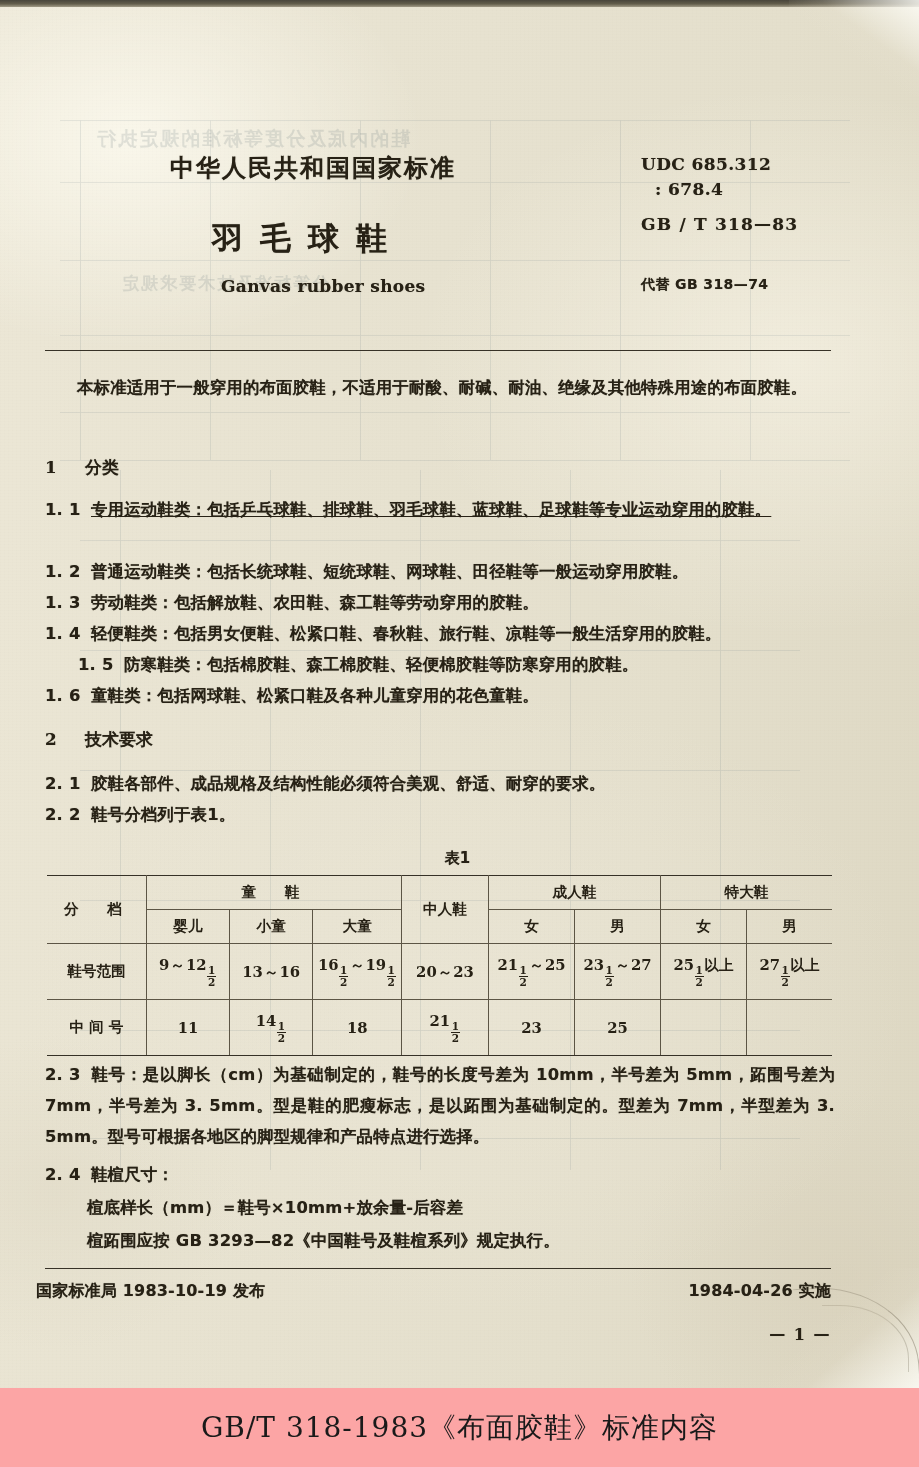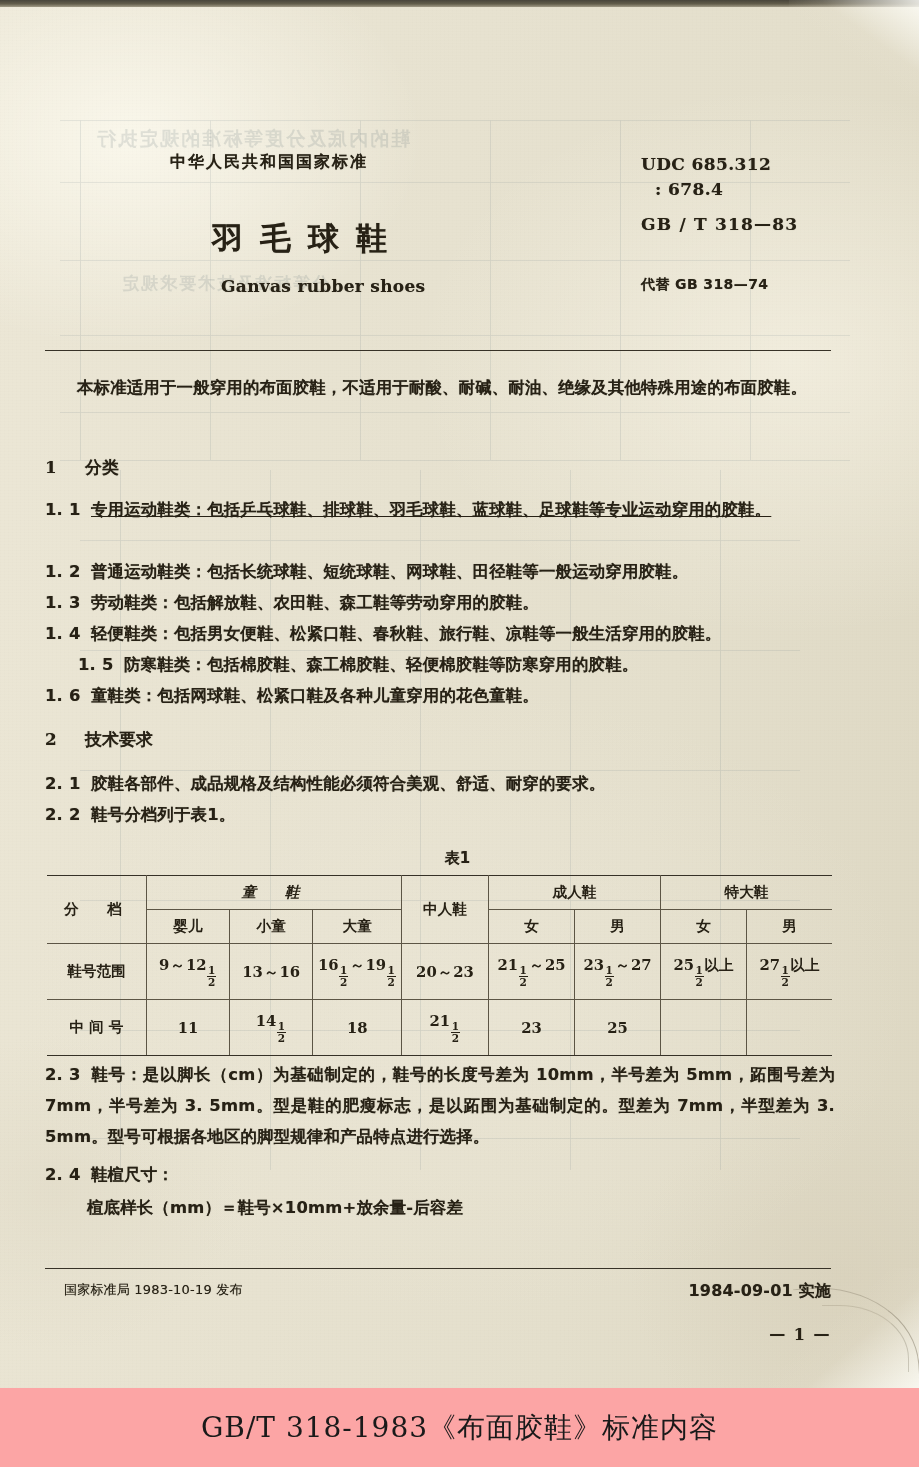"中华人民共和国国家标准" .hdr-cn { font-size: 16px -> 24px }
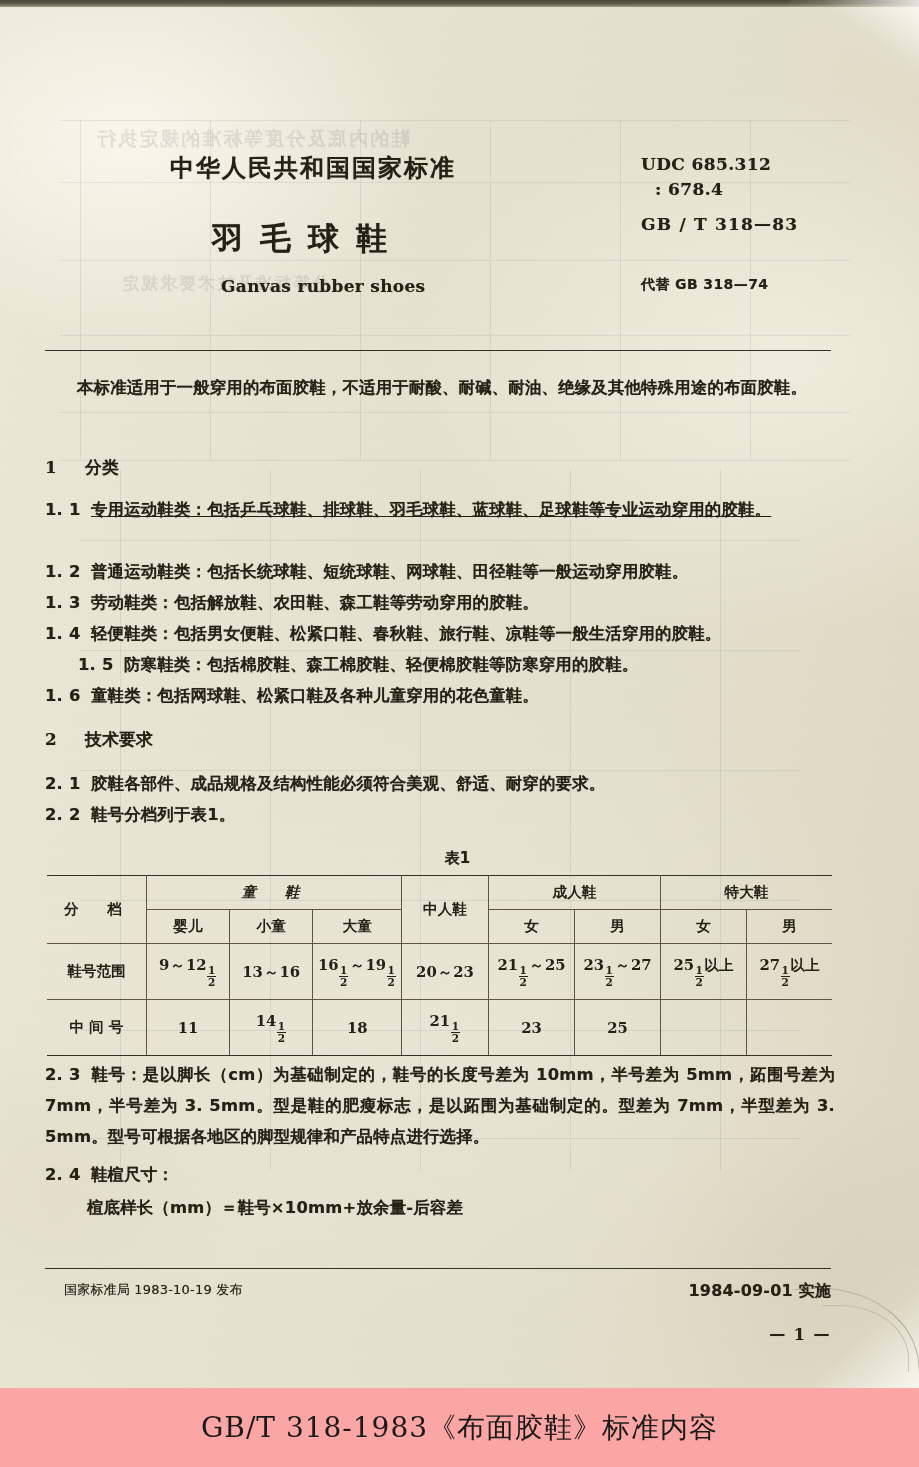"童 鞋" th.h1r { font-style: italic -> none }
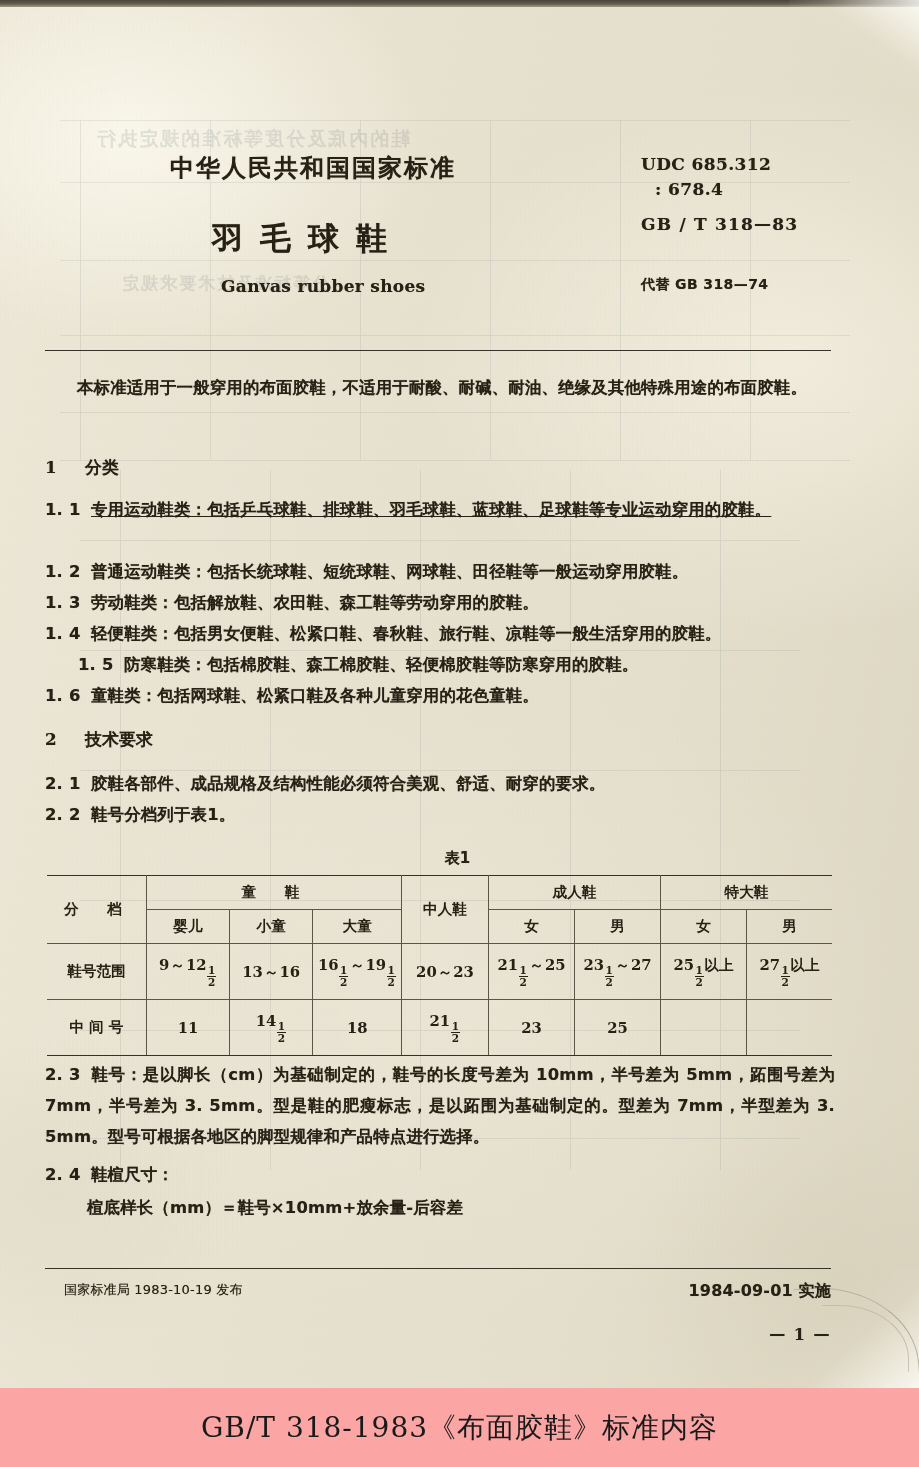"楦跖围应按 GB 3293—82《中国鞋号及鞋楦系列》规定执行。" div.p { html: none -> <div> <span>楦跖围应按 GB 3293—82《中国鞋号及鞋楦系列》规定执行。</span> </div> }
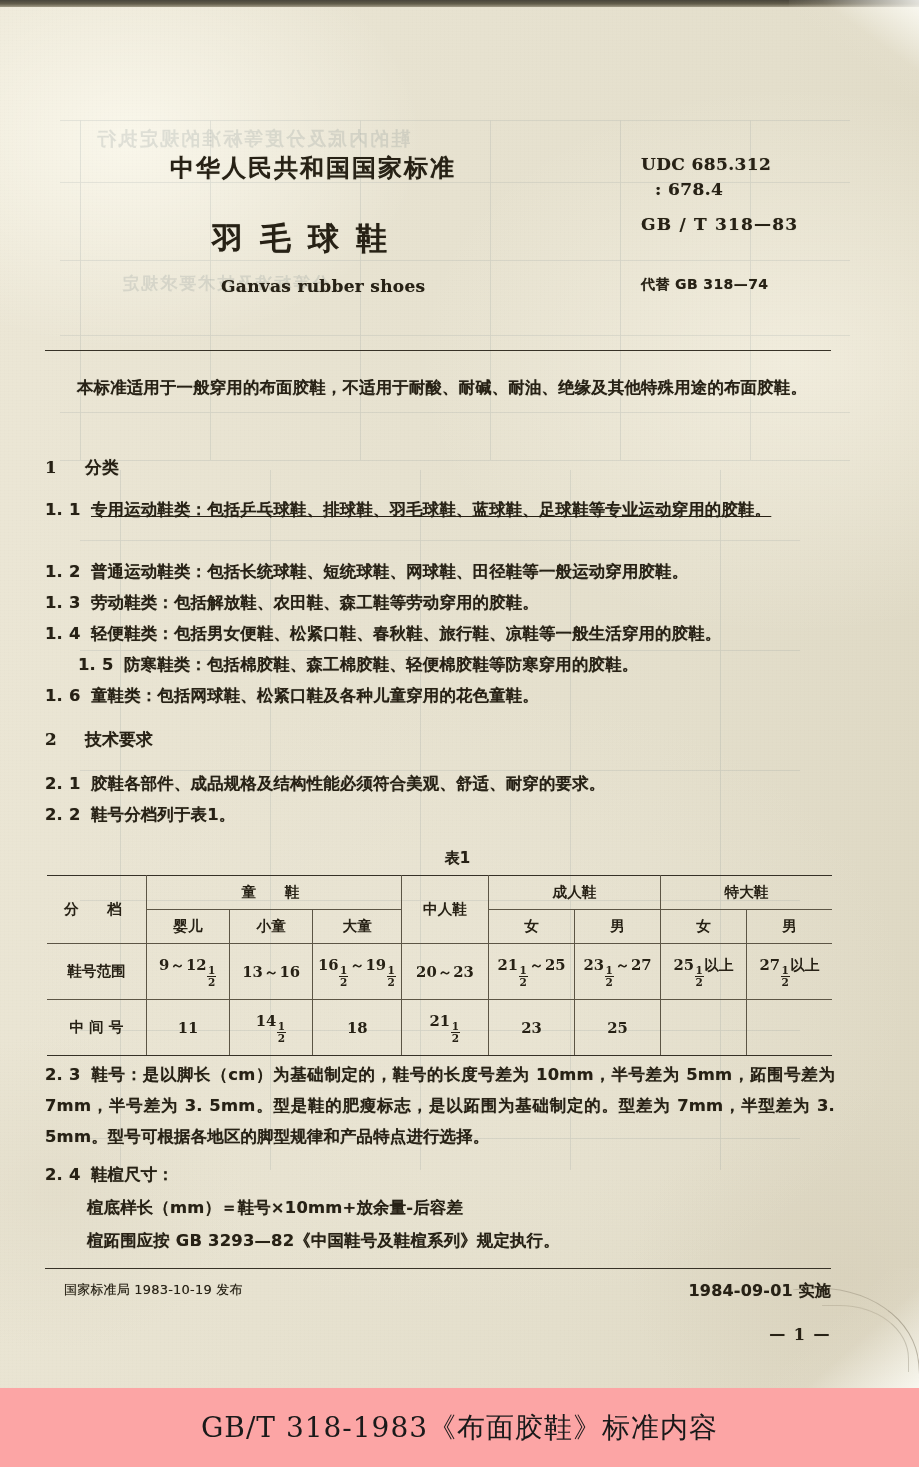"国家标准局 1983-10-19 发布" .ft-left { font-size: 13px -> 16px; font-weight: 400 -> 700; left: 64px -> 36px }
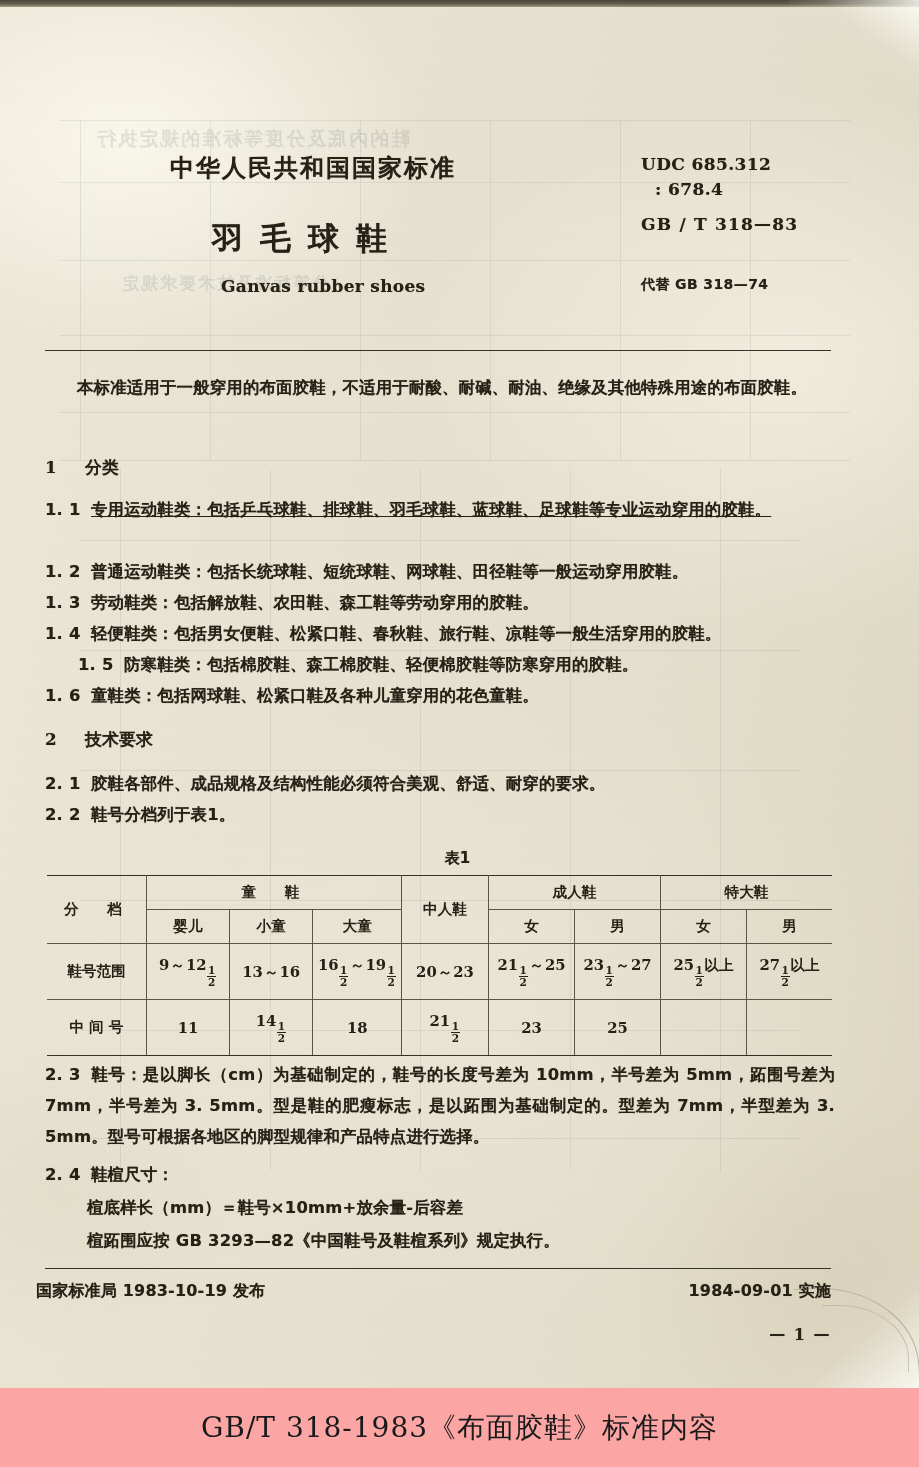"1984-09-01 实施" div.ft-right { text: 1984-09-01 -> 1984-04-26 }
